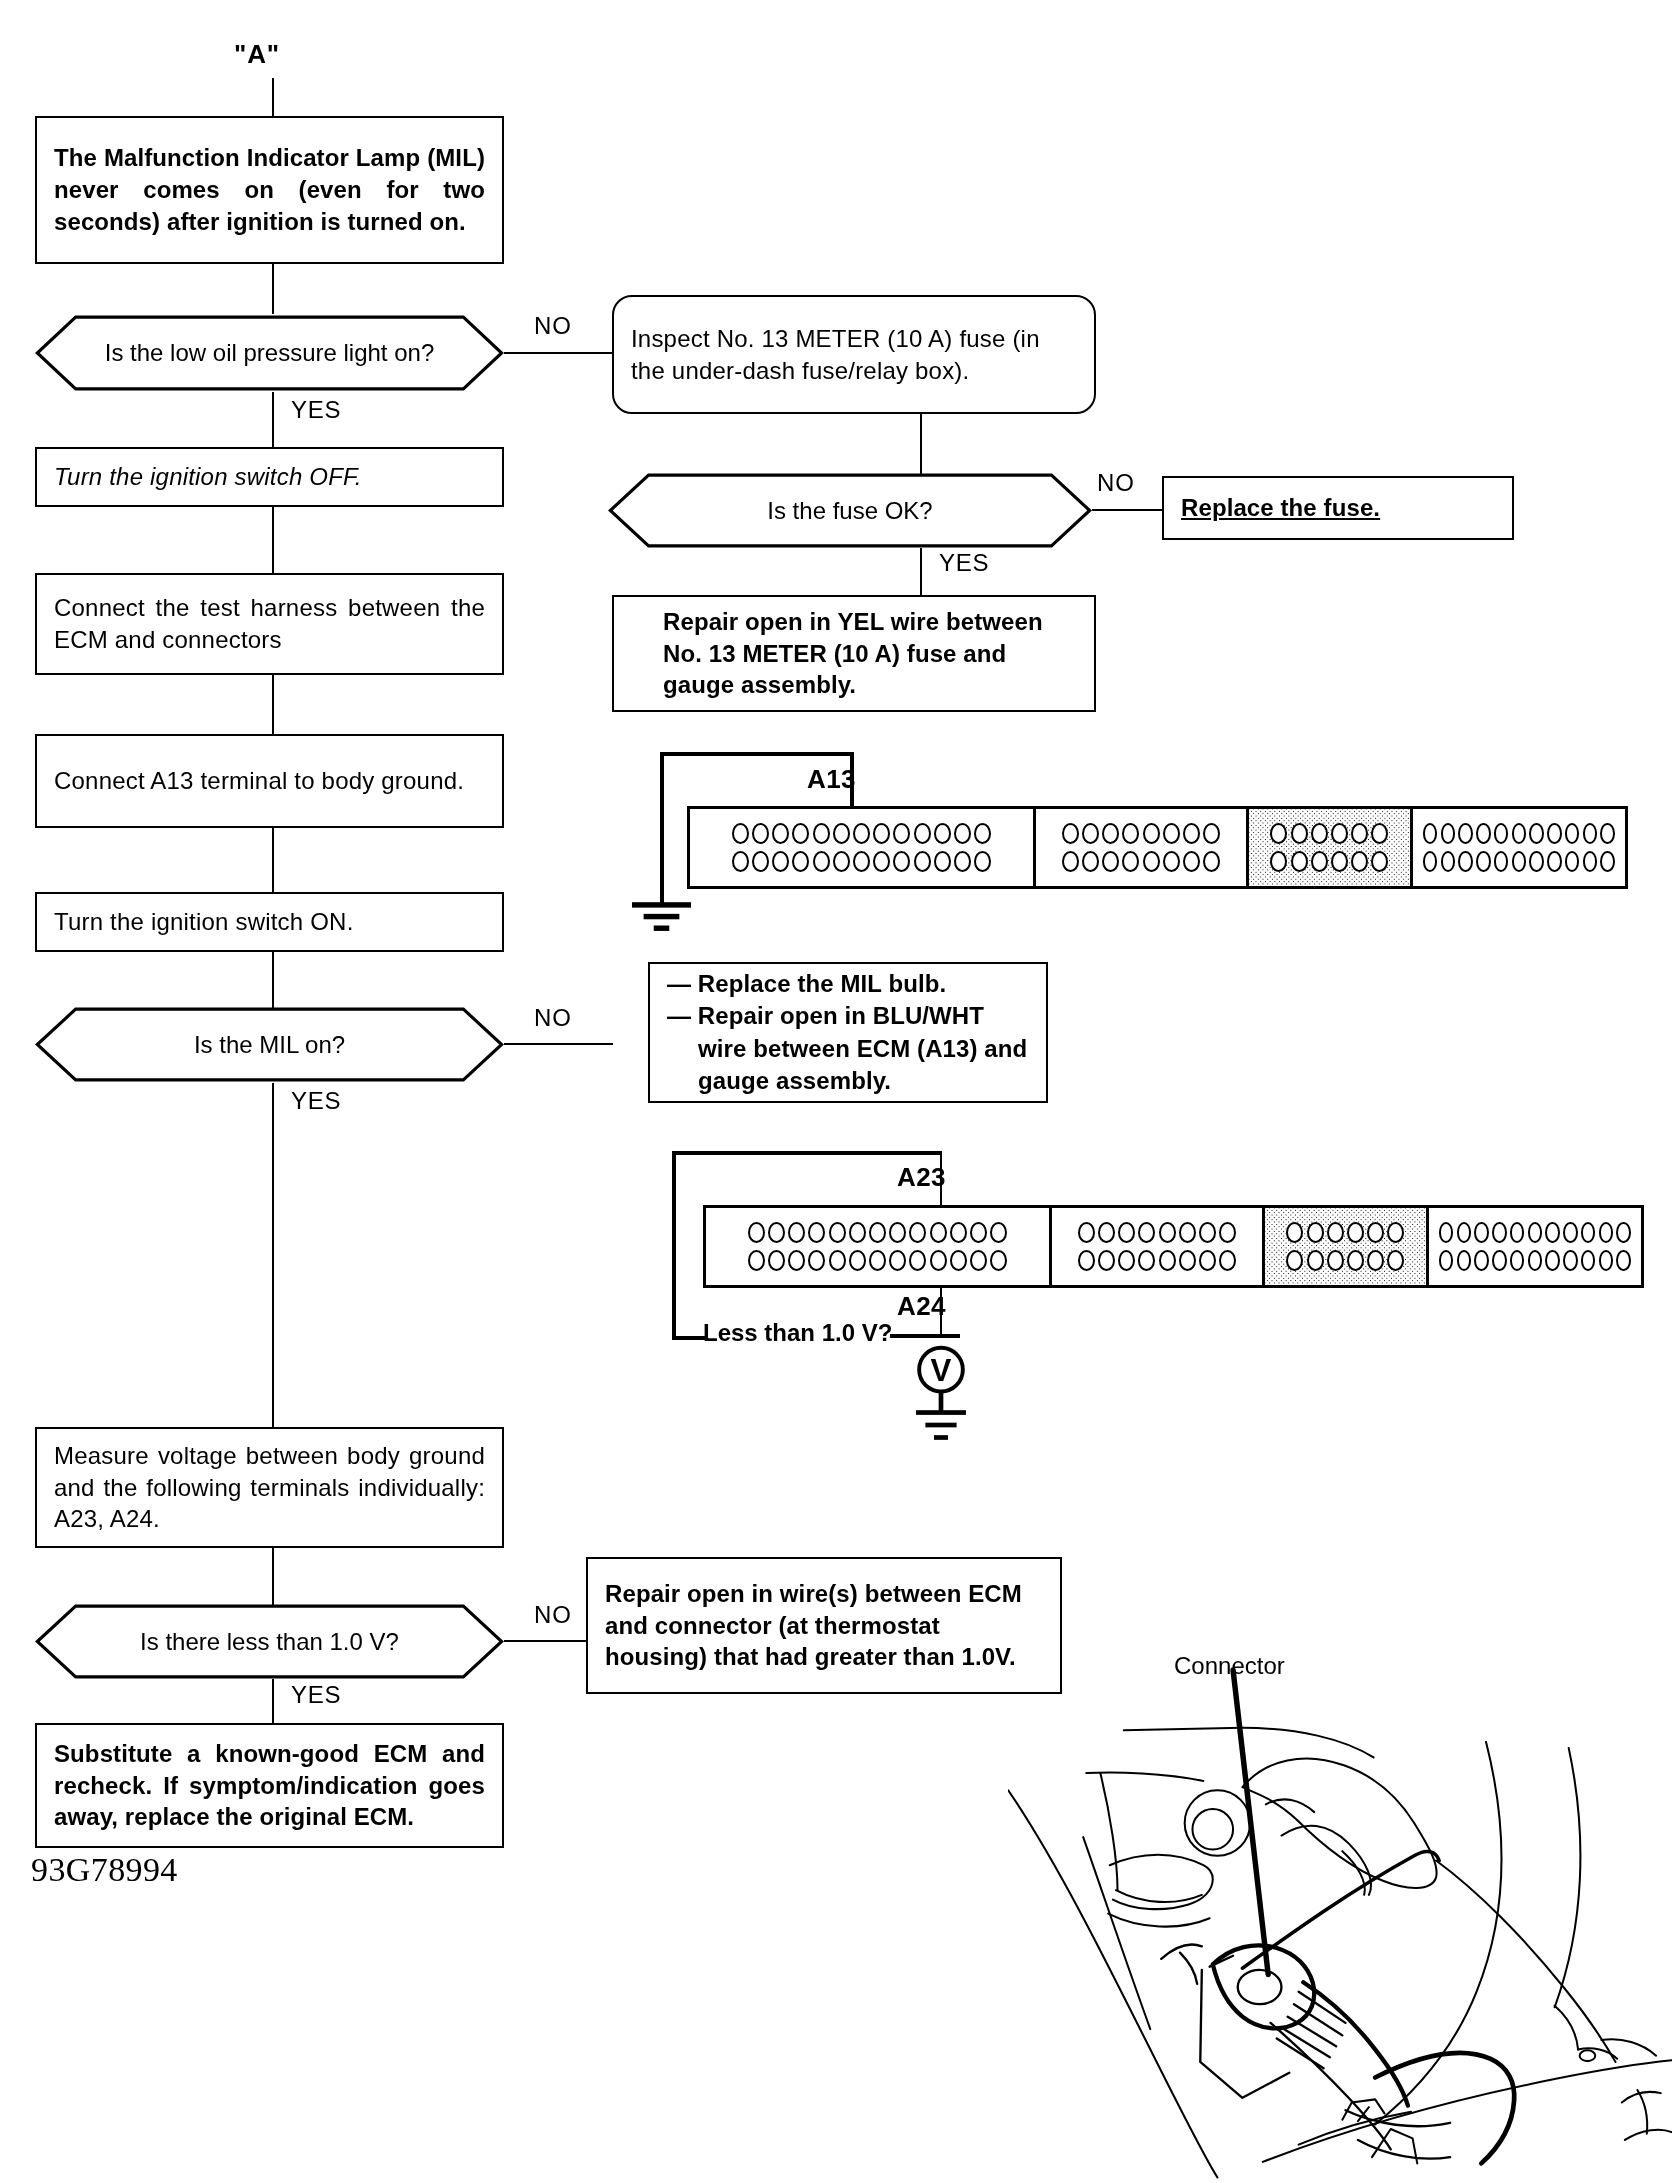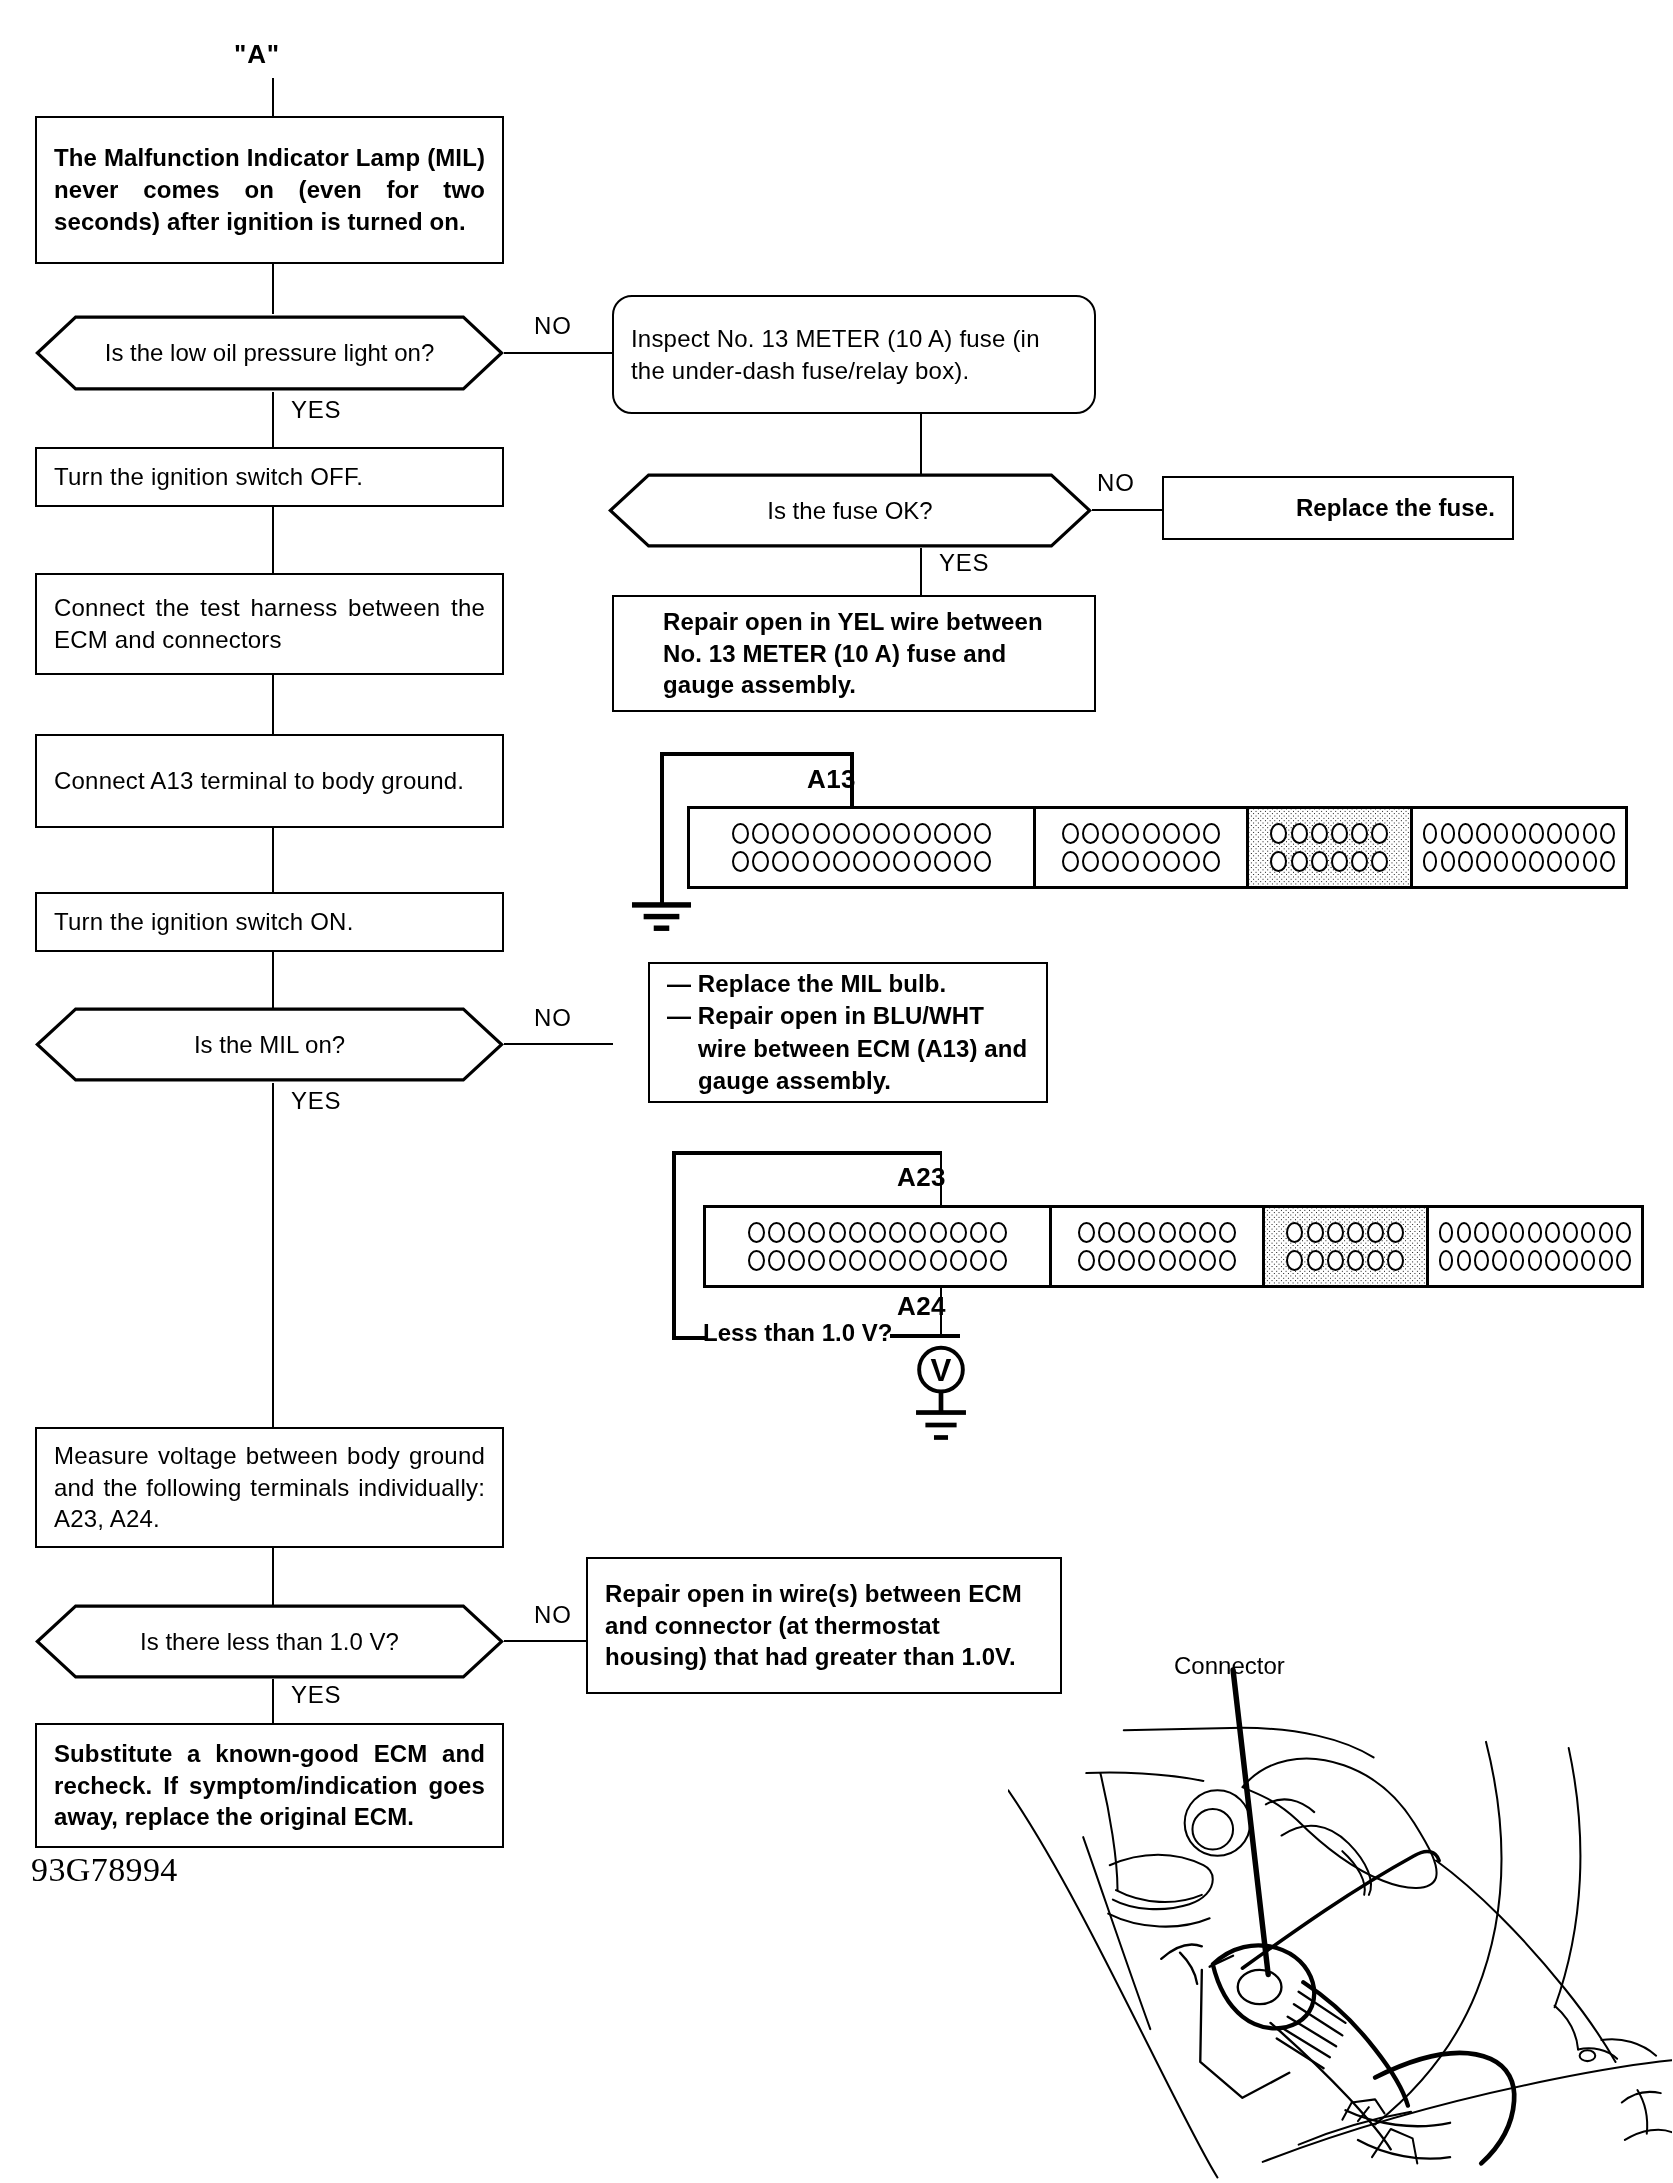"Turn the ignition switch OFF." div.box { font-style: none -> italic }
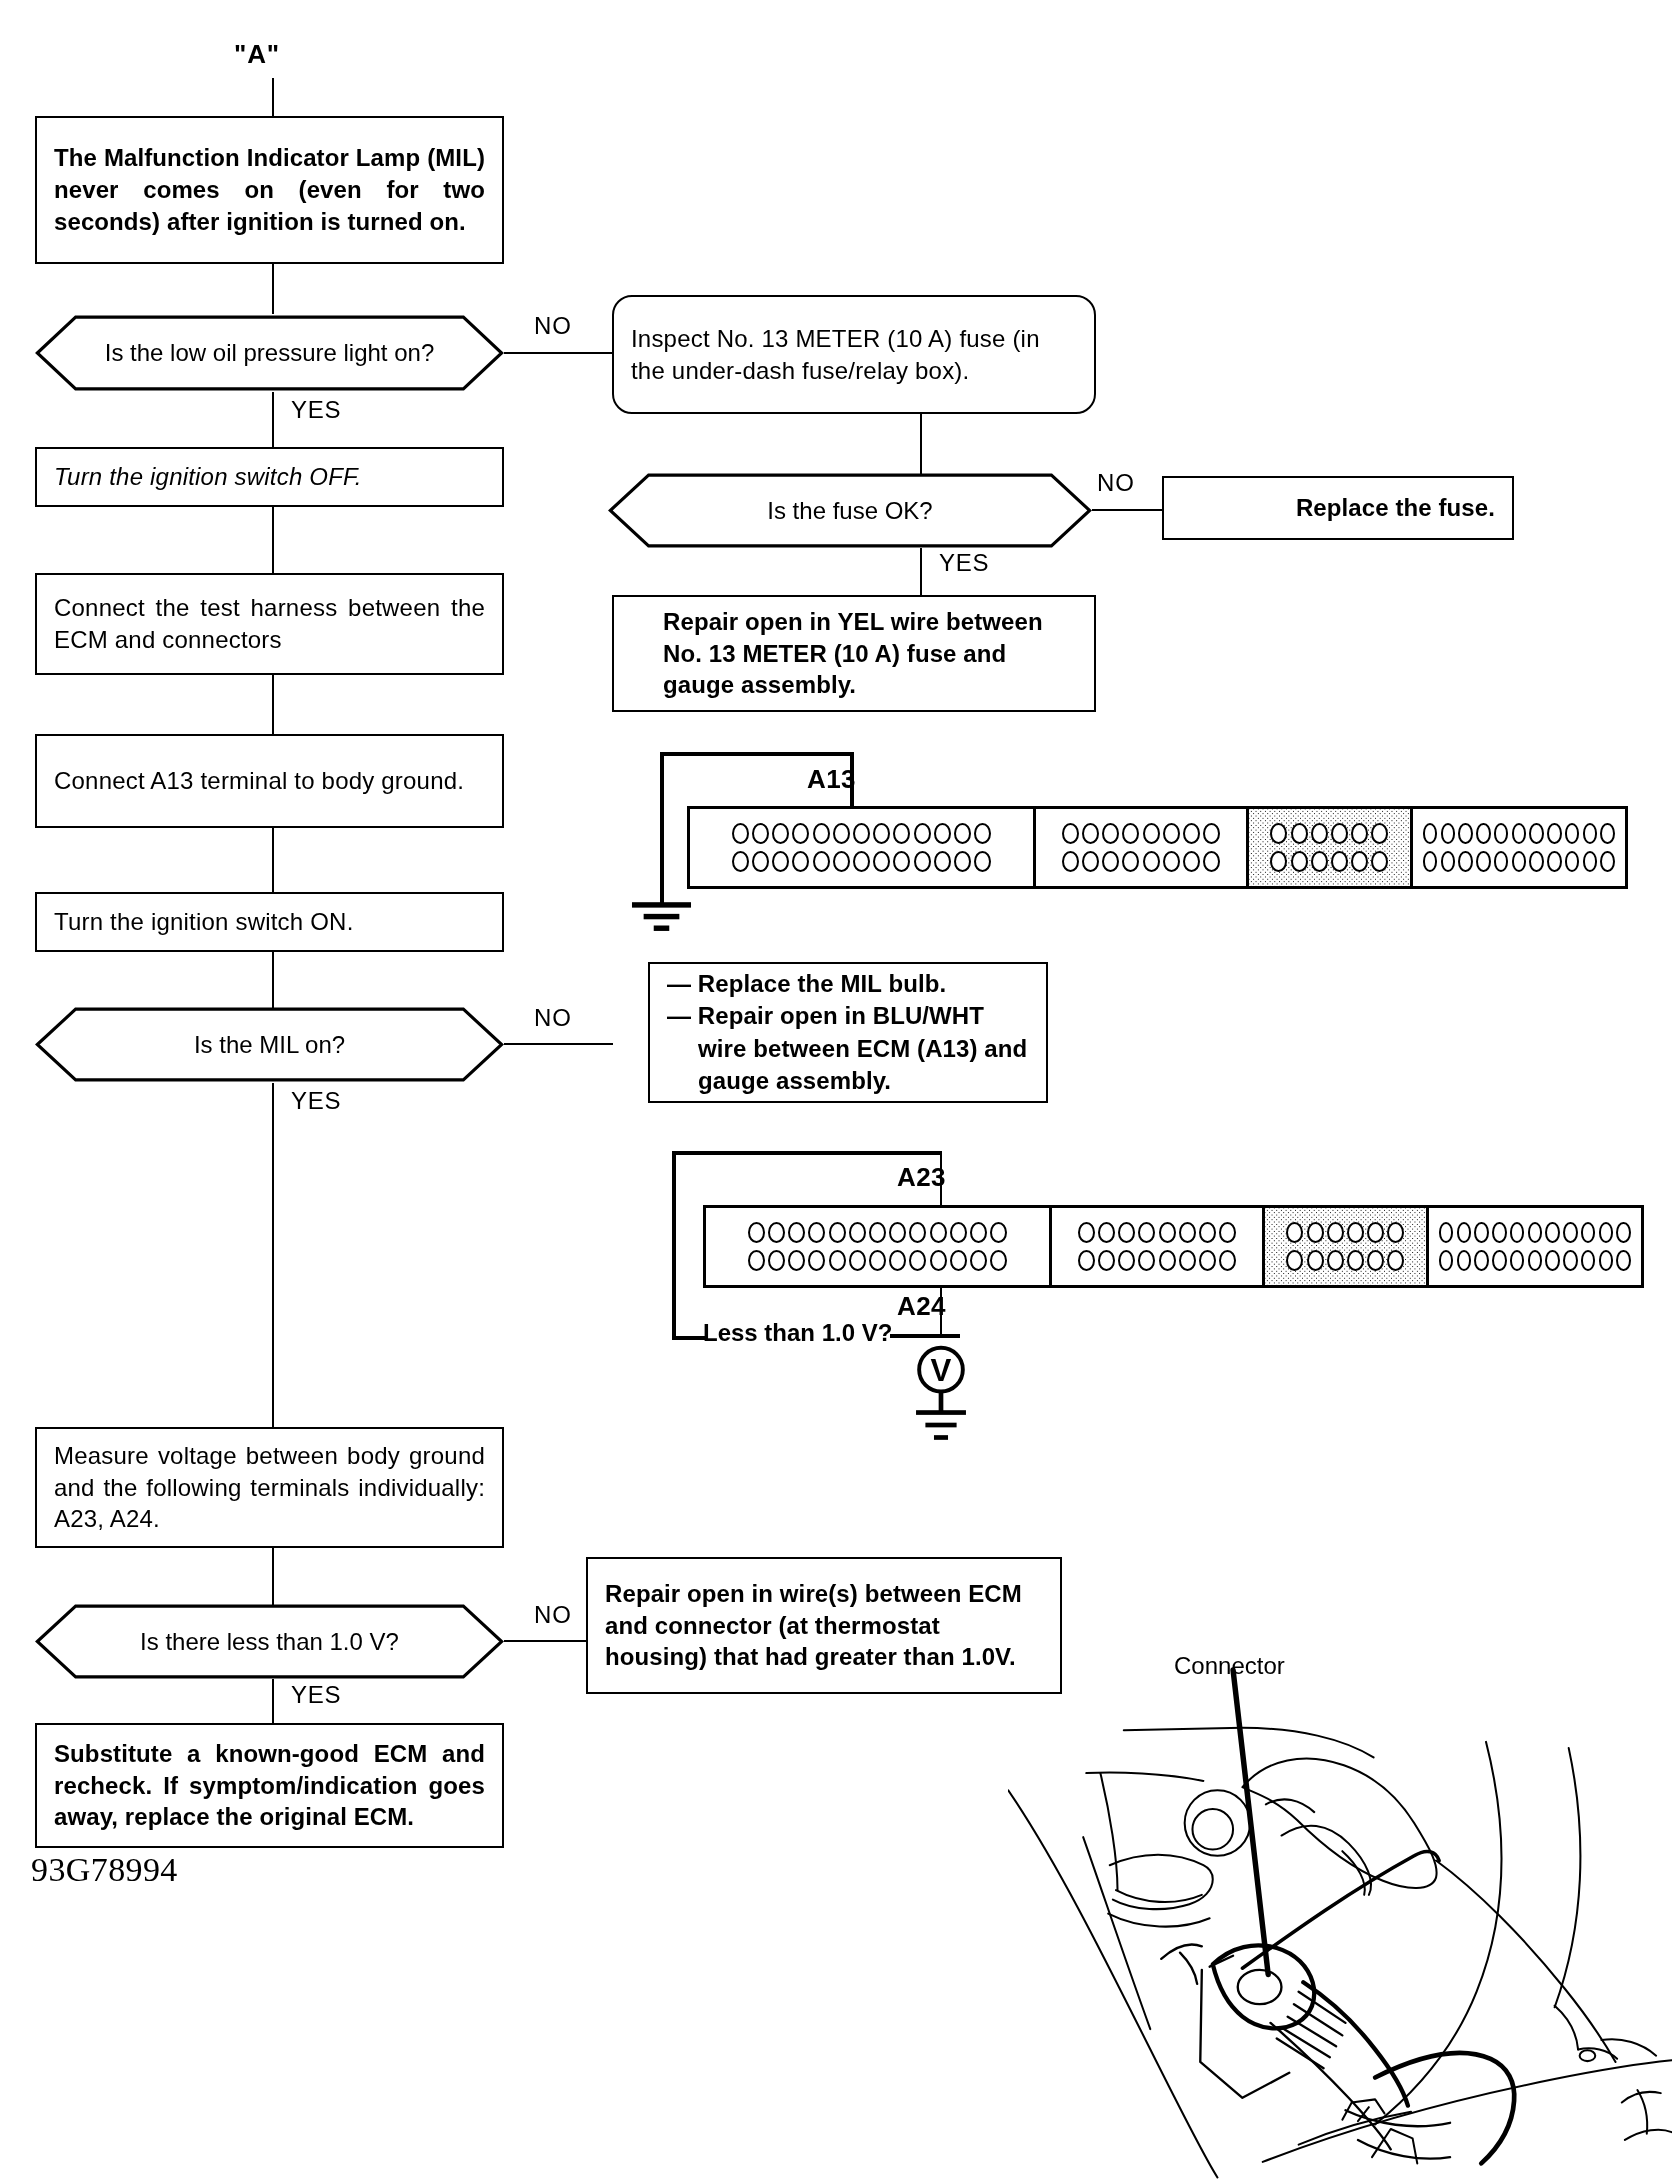"Replace the fuse." div.txt { text-align: right -> left; text-decoration: none -> underline }
